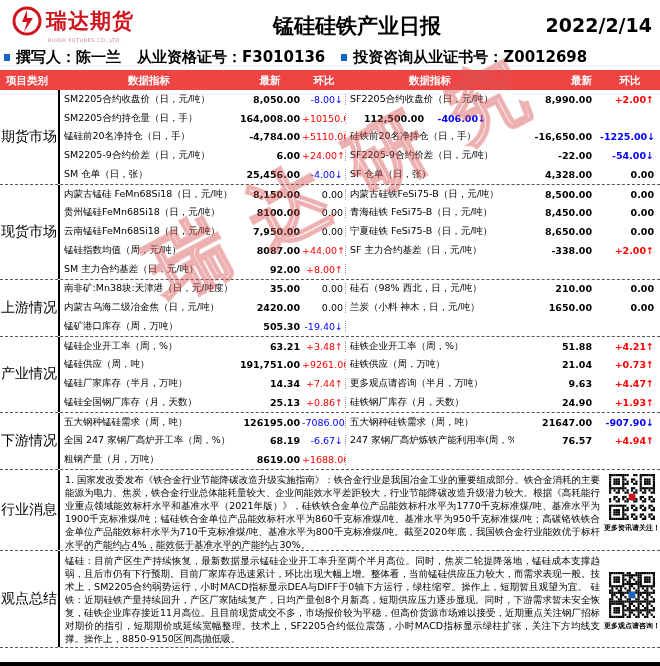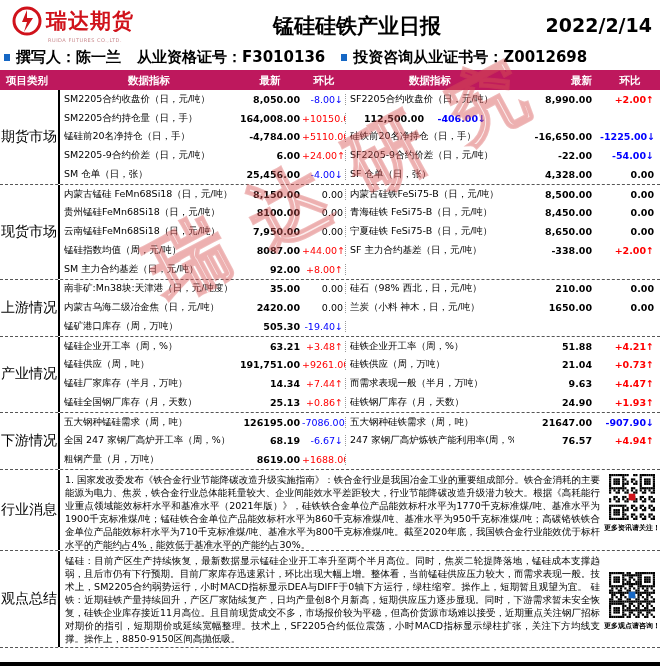"项目类别" .thead { background: #be185d -> #ef4444 }
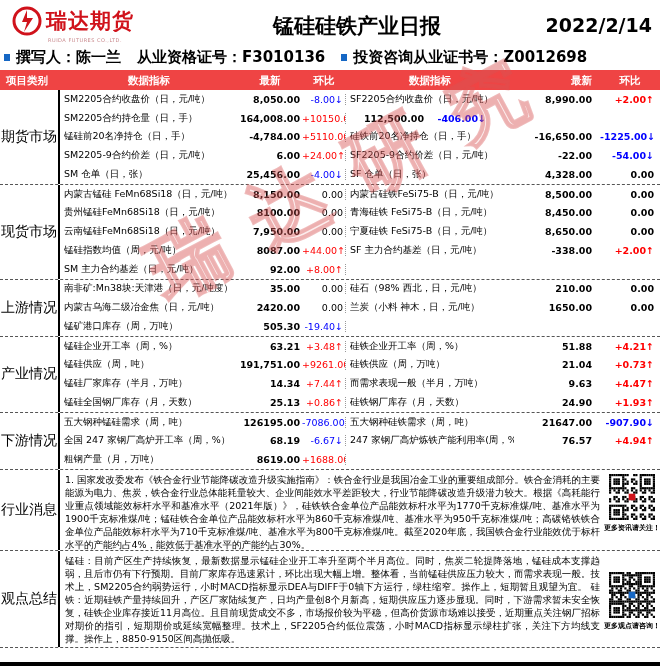"而需求表现一般（半月，万吨）" div.d-name2 { text: 而需求表现一般 -> 更多观点请咨询 }
